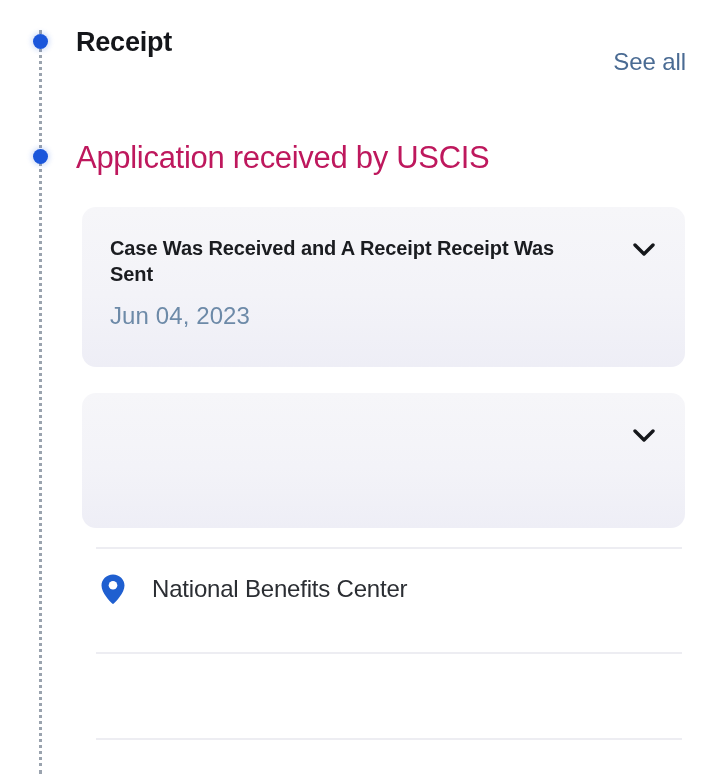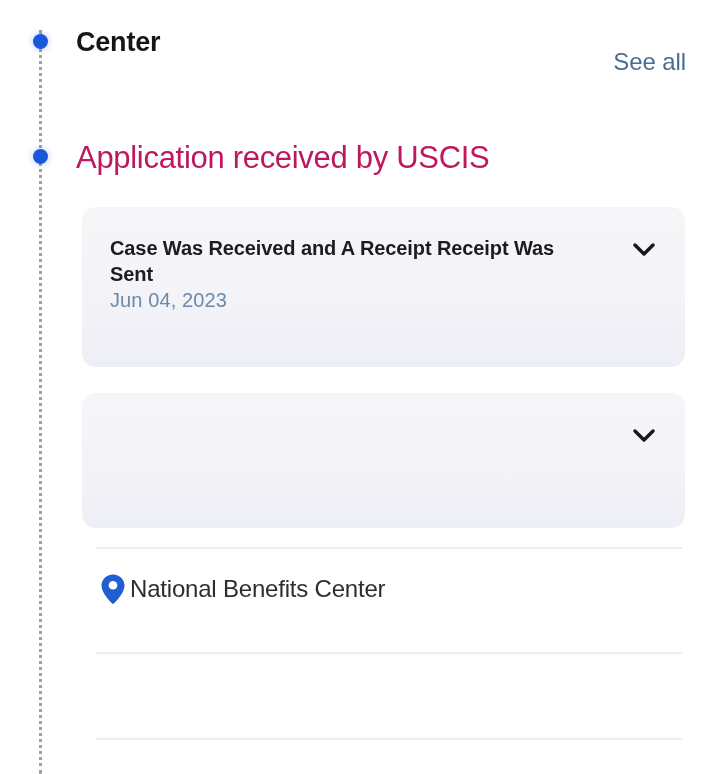"Center" div.history-title { text: Center -> Receipt }
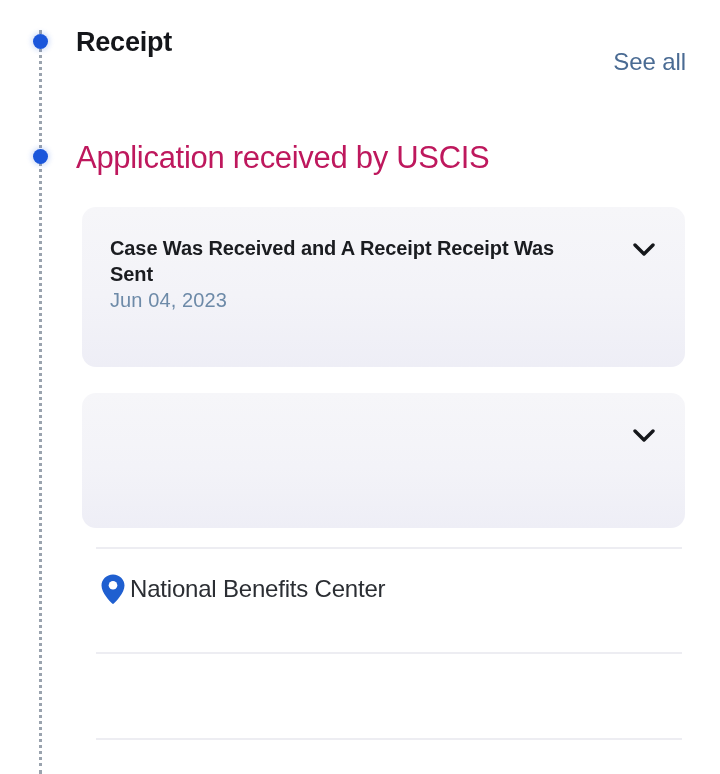"Jun 04, 2023" .event-date { font-size: 20px -> 24px; margin-top: none -> 14px }
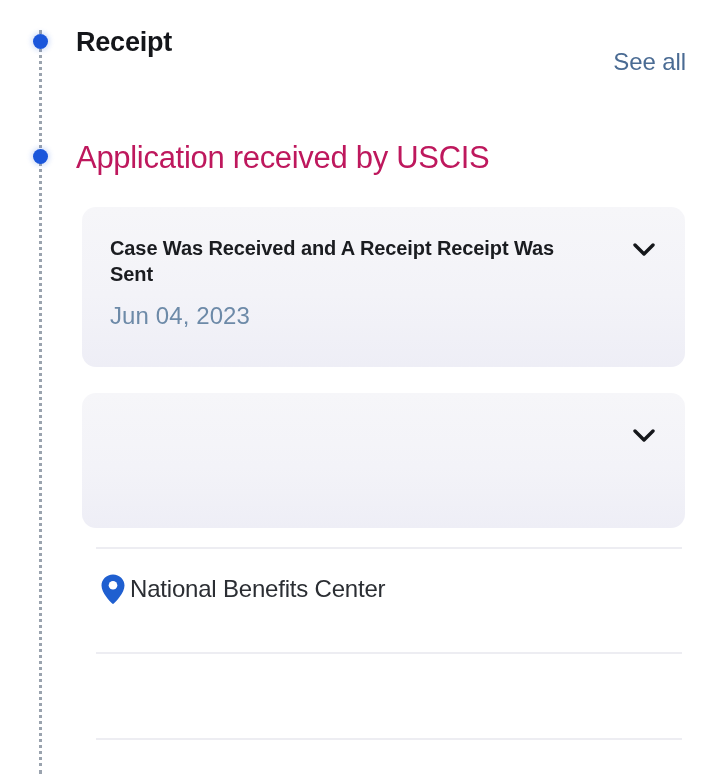"National Benefits Center" .row-label { margin-left: none -> 22px }
